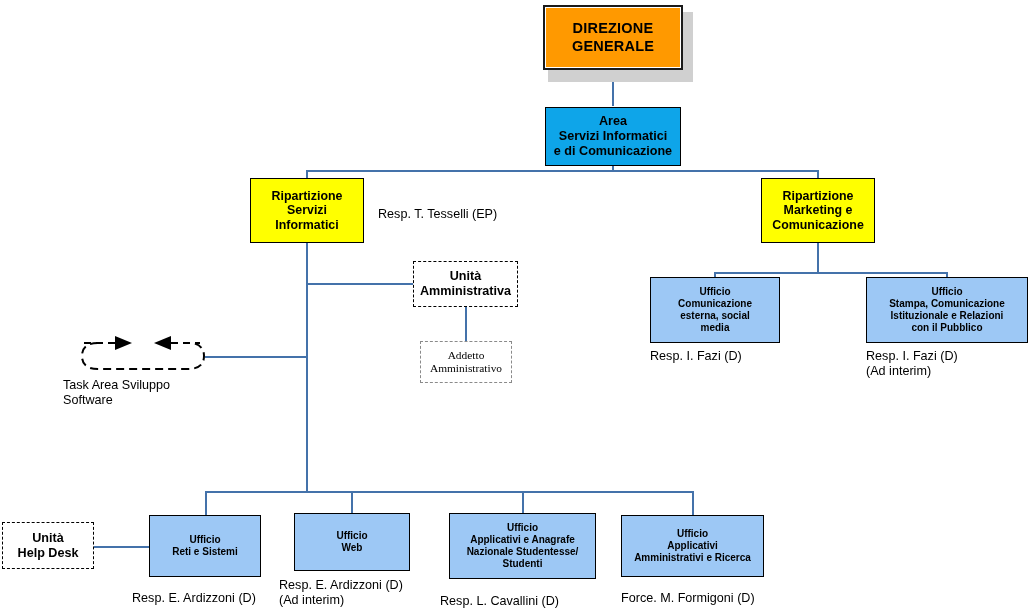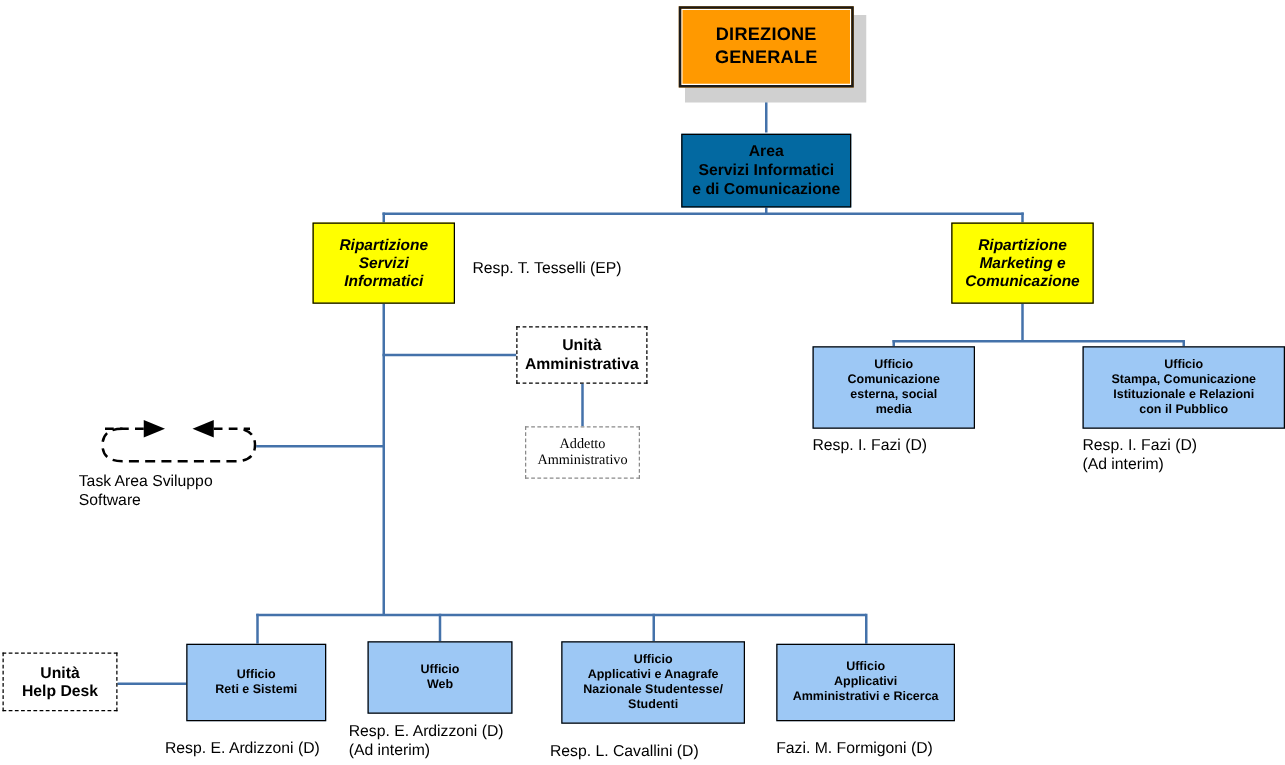"Area" .node-area { background: #0369a1 -> #0ea5e9 }
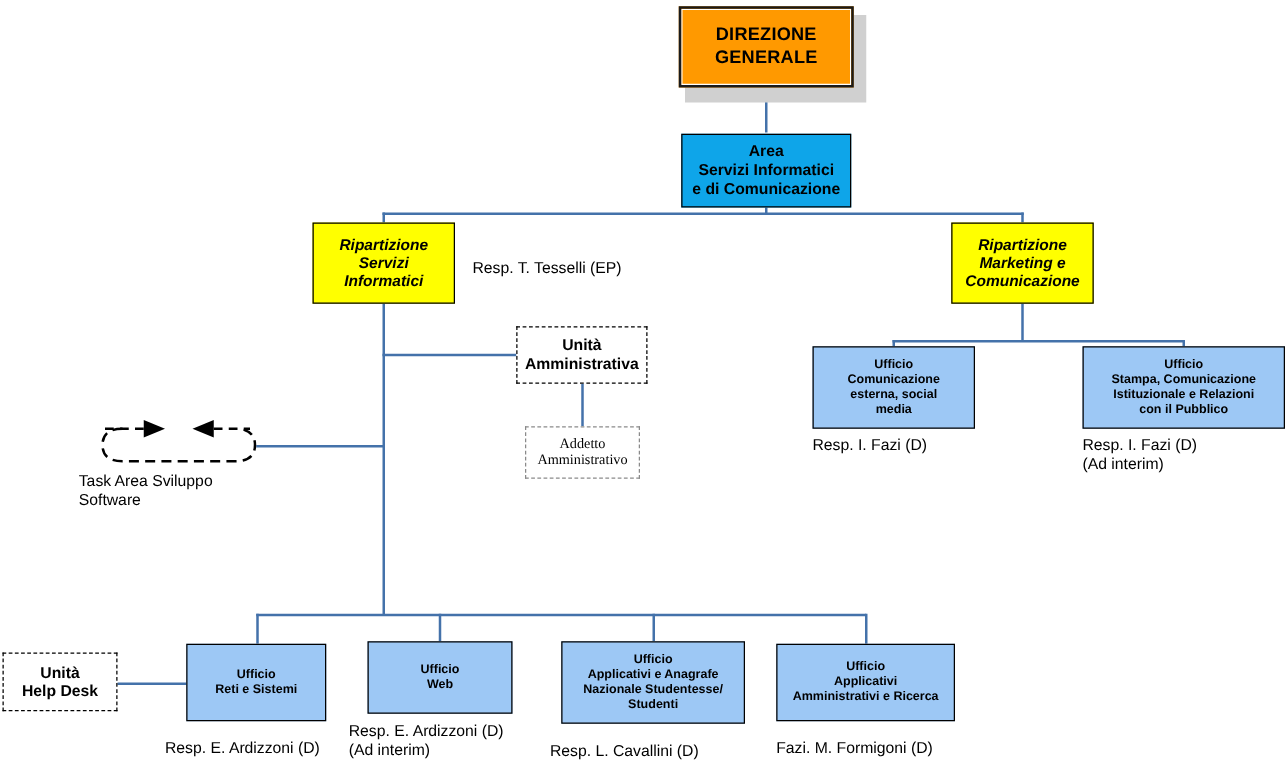"Ripartizione" .node-rip { font-style: italic -> none }
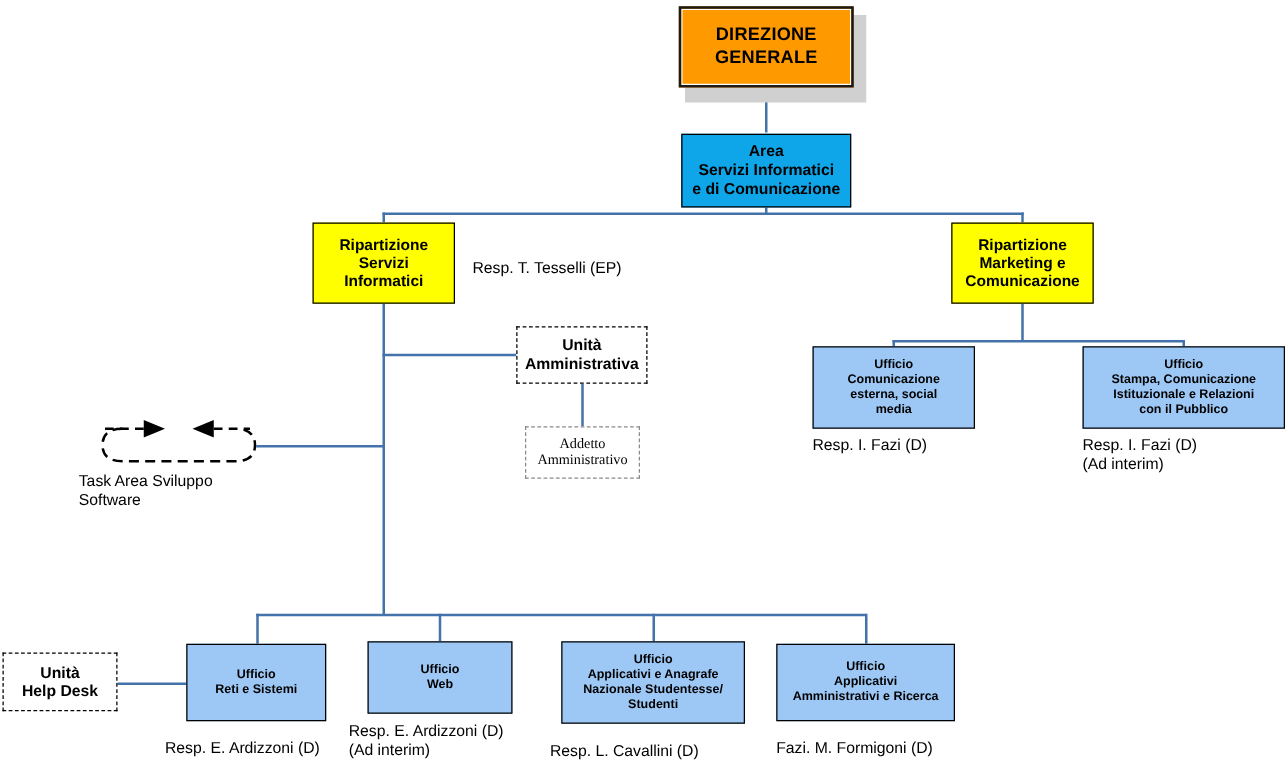"Fazi. M. Formigoni (D)" div.caption { text: Fazi -> Force }
